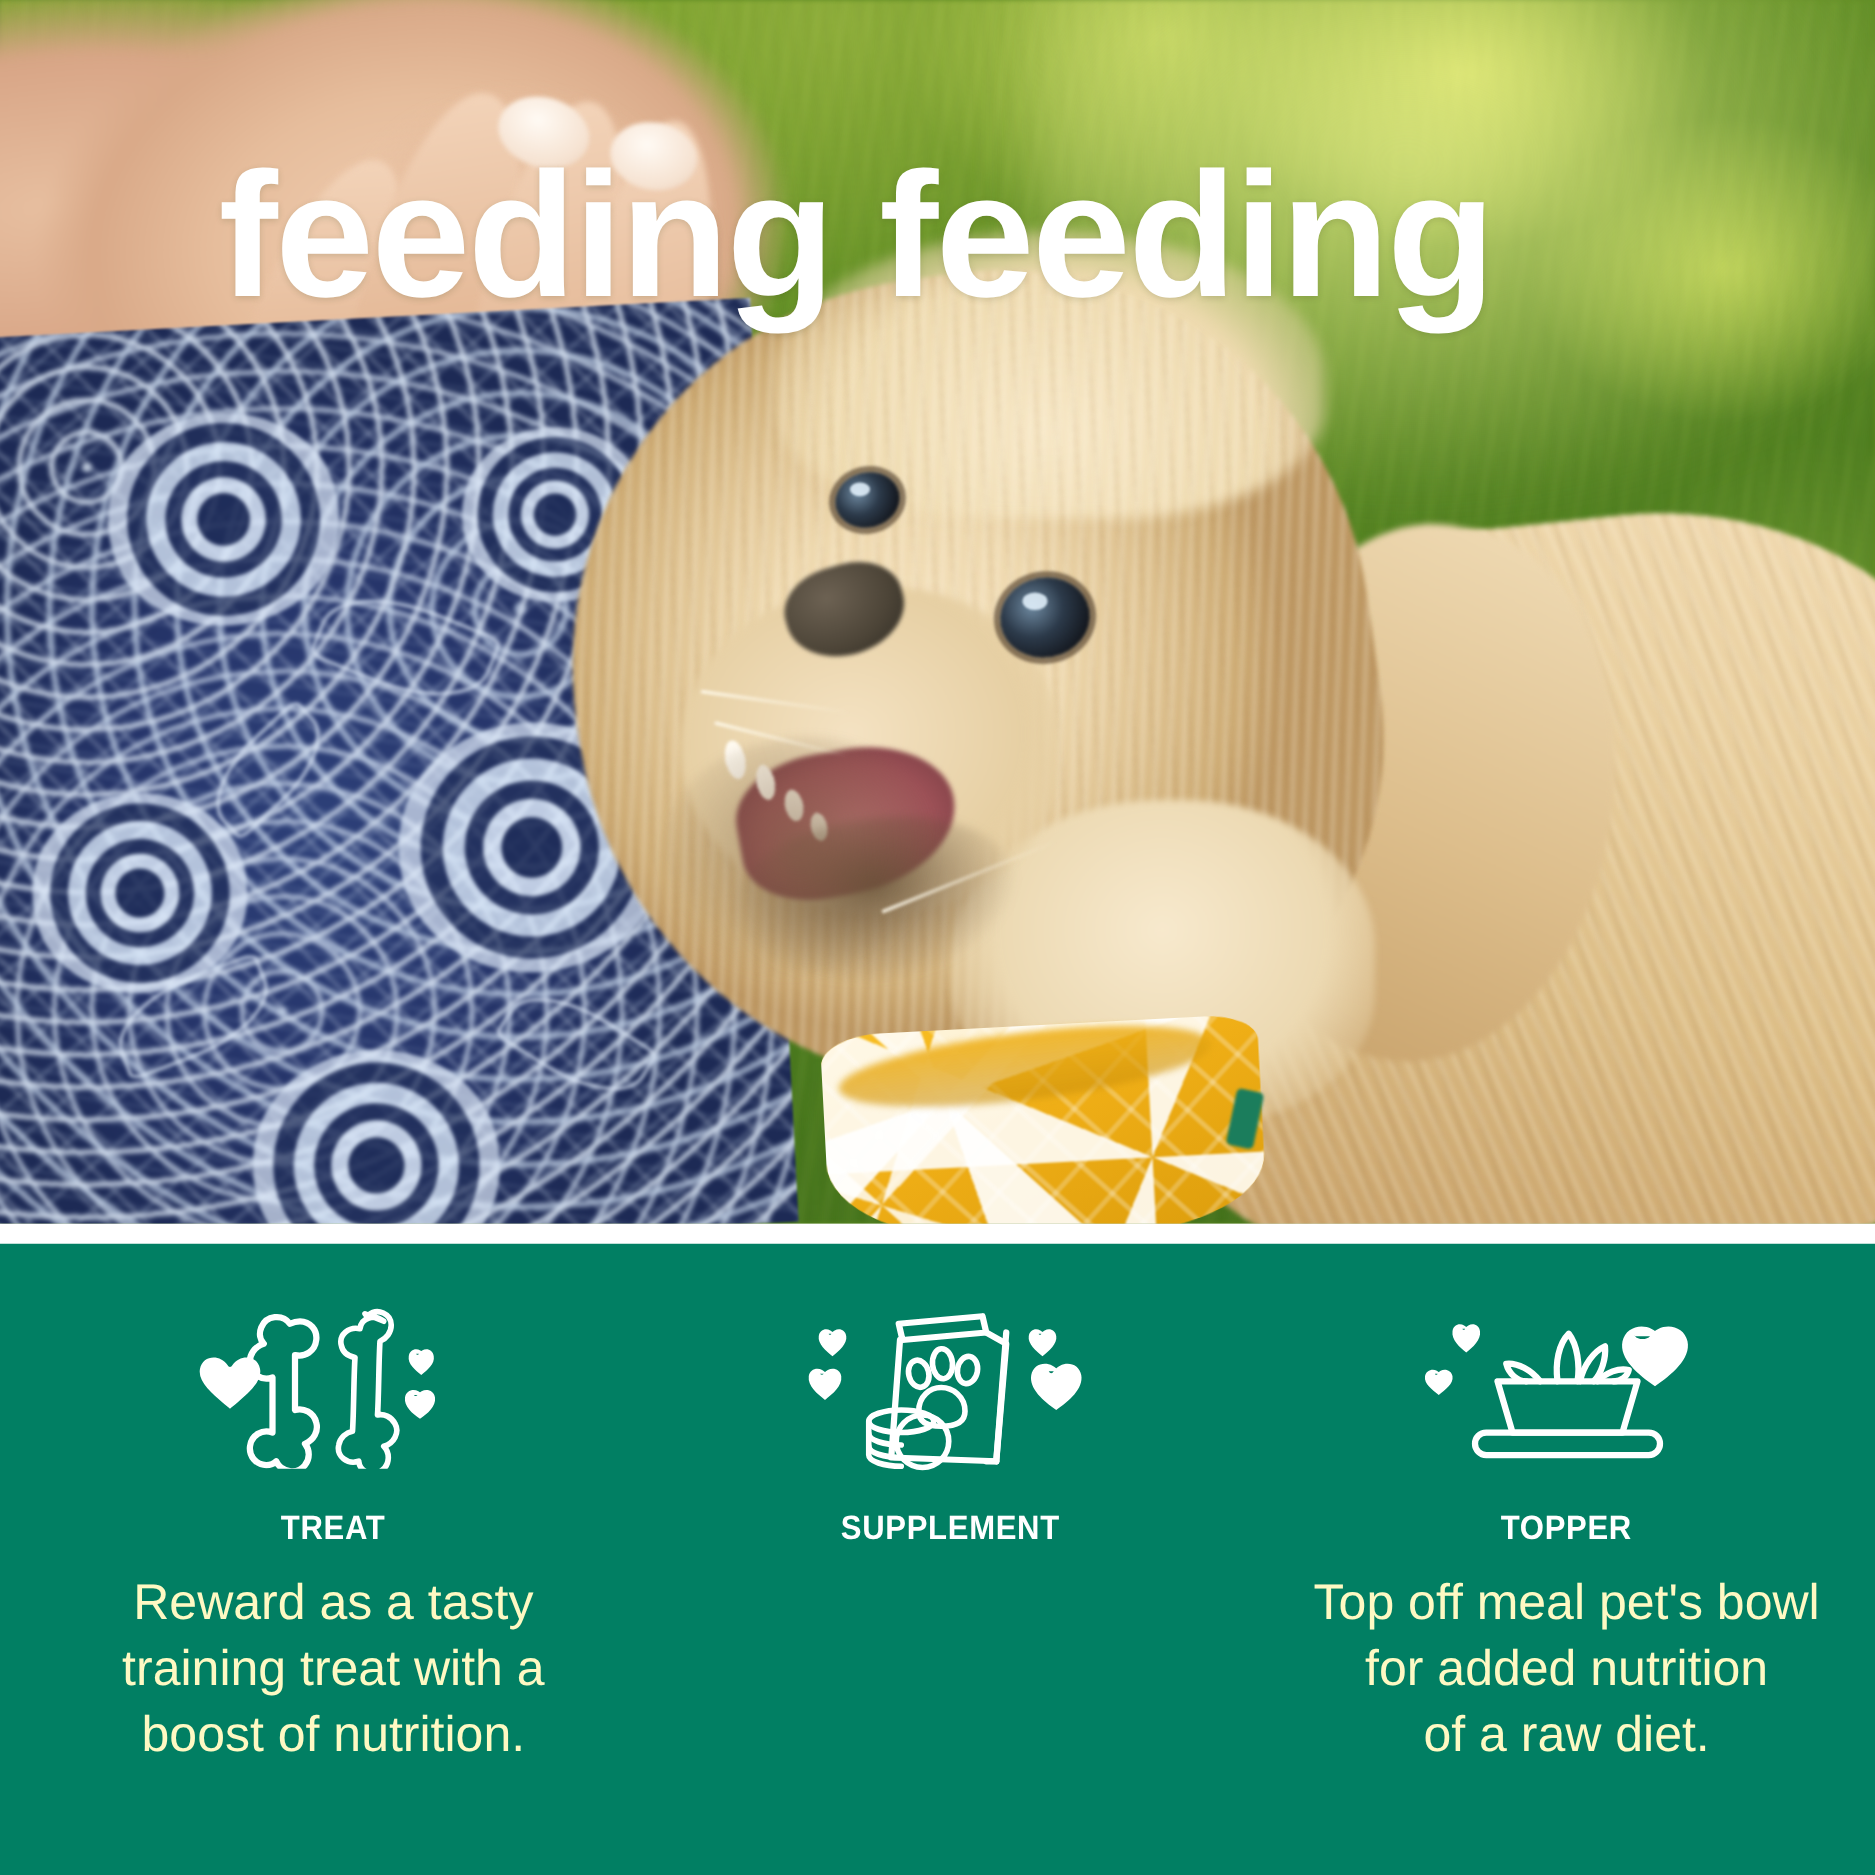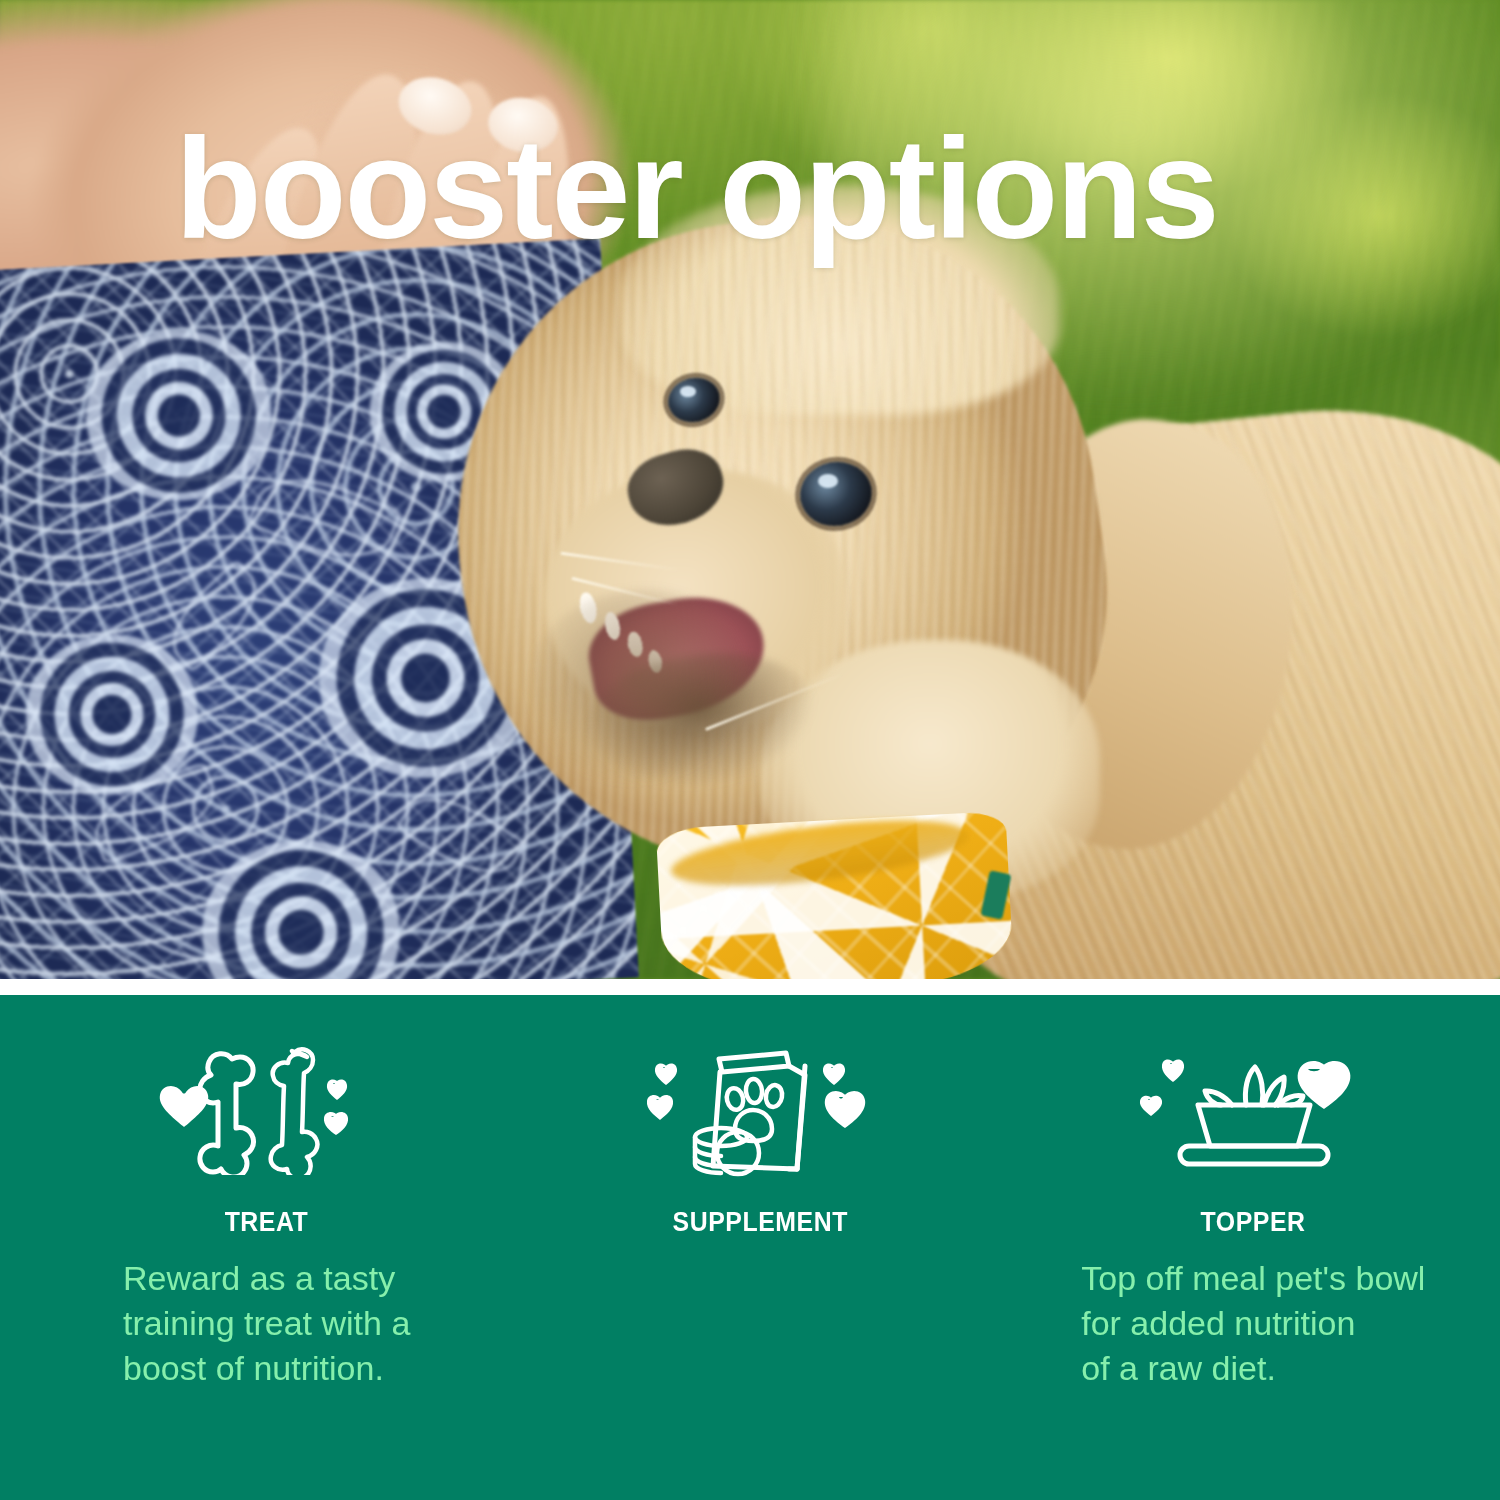"booster options" div.hero-title { text: booster options -> feeding feeding }
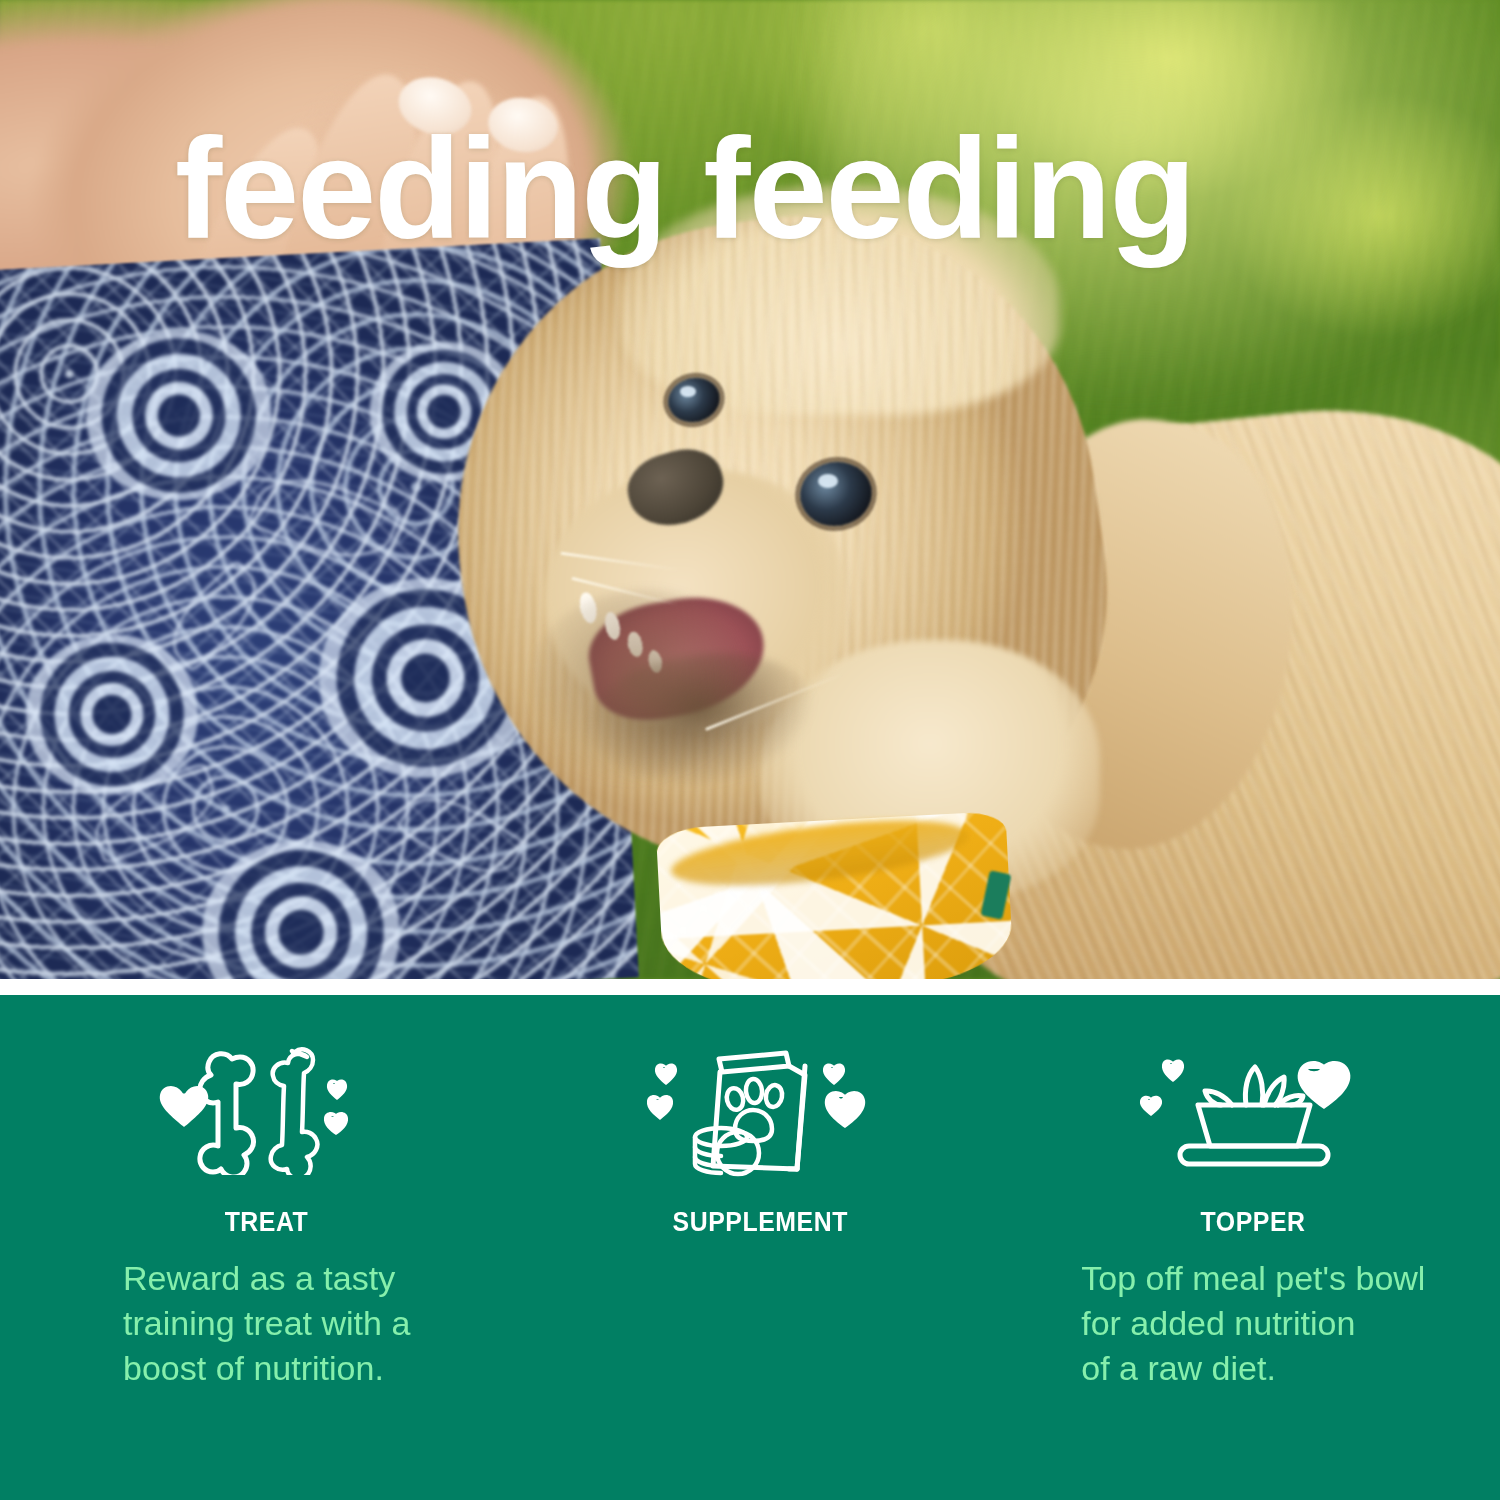"Reward as a tasty" .col-body { color: #86efac -> #fef9c3; font-size: 34px -> 40px; text-align: left -> center }
